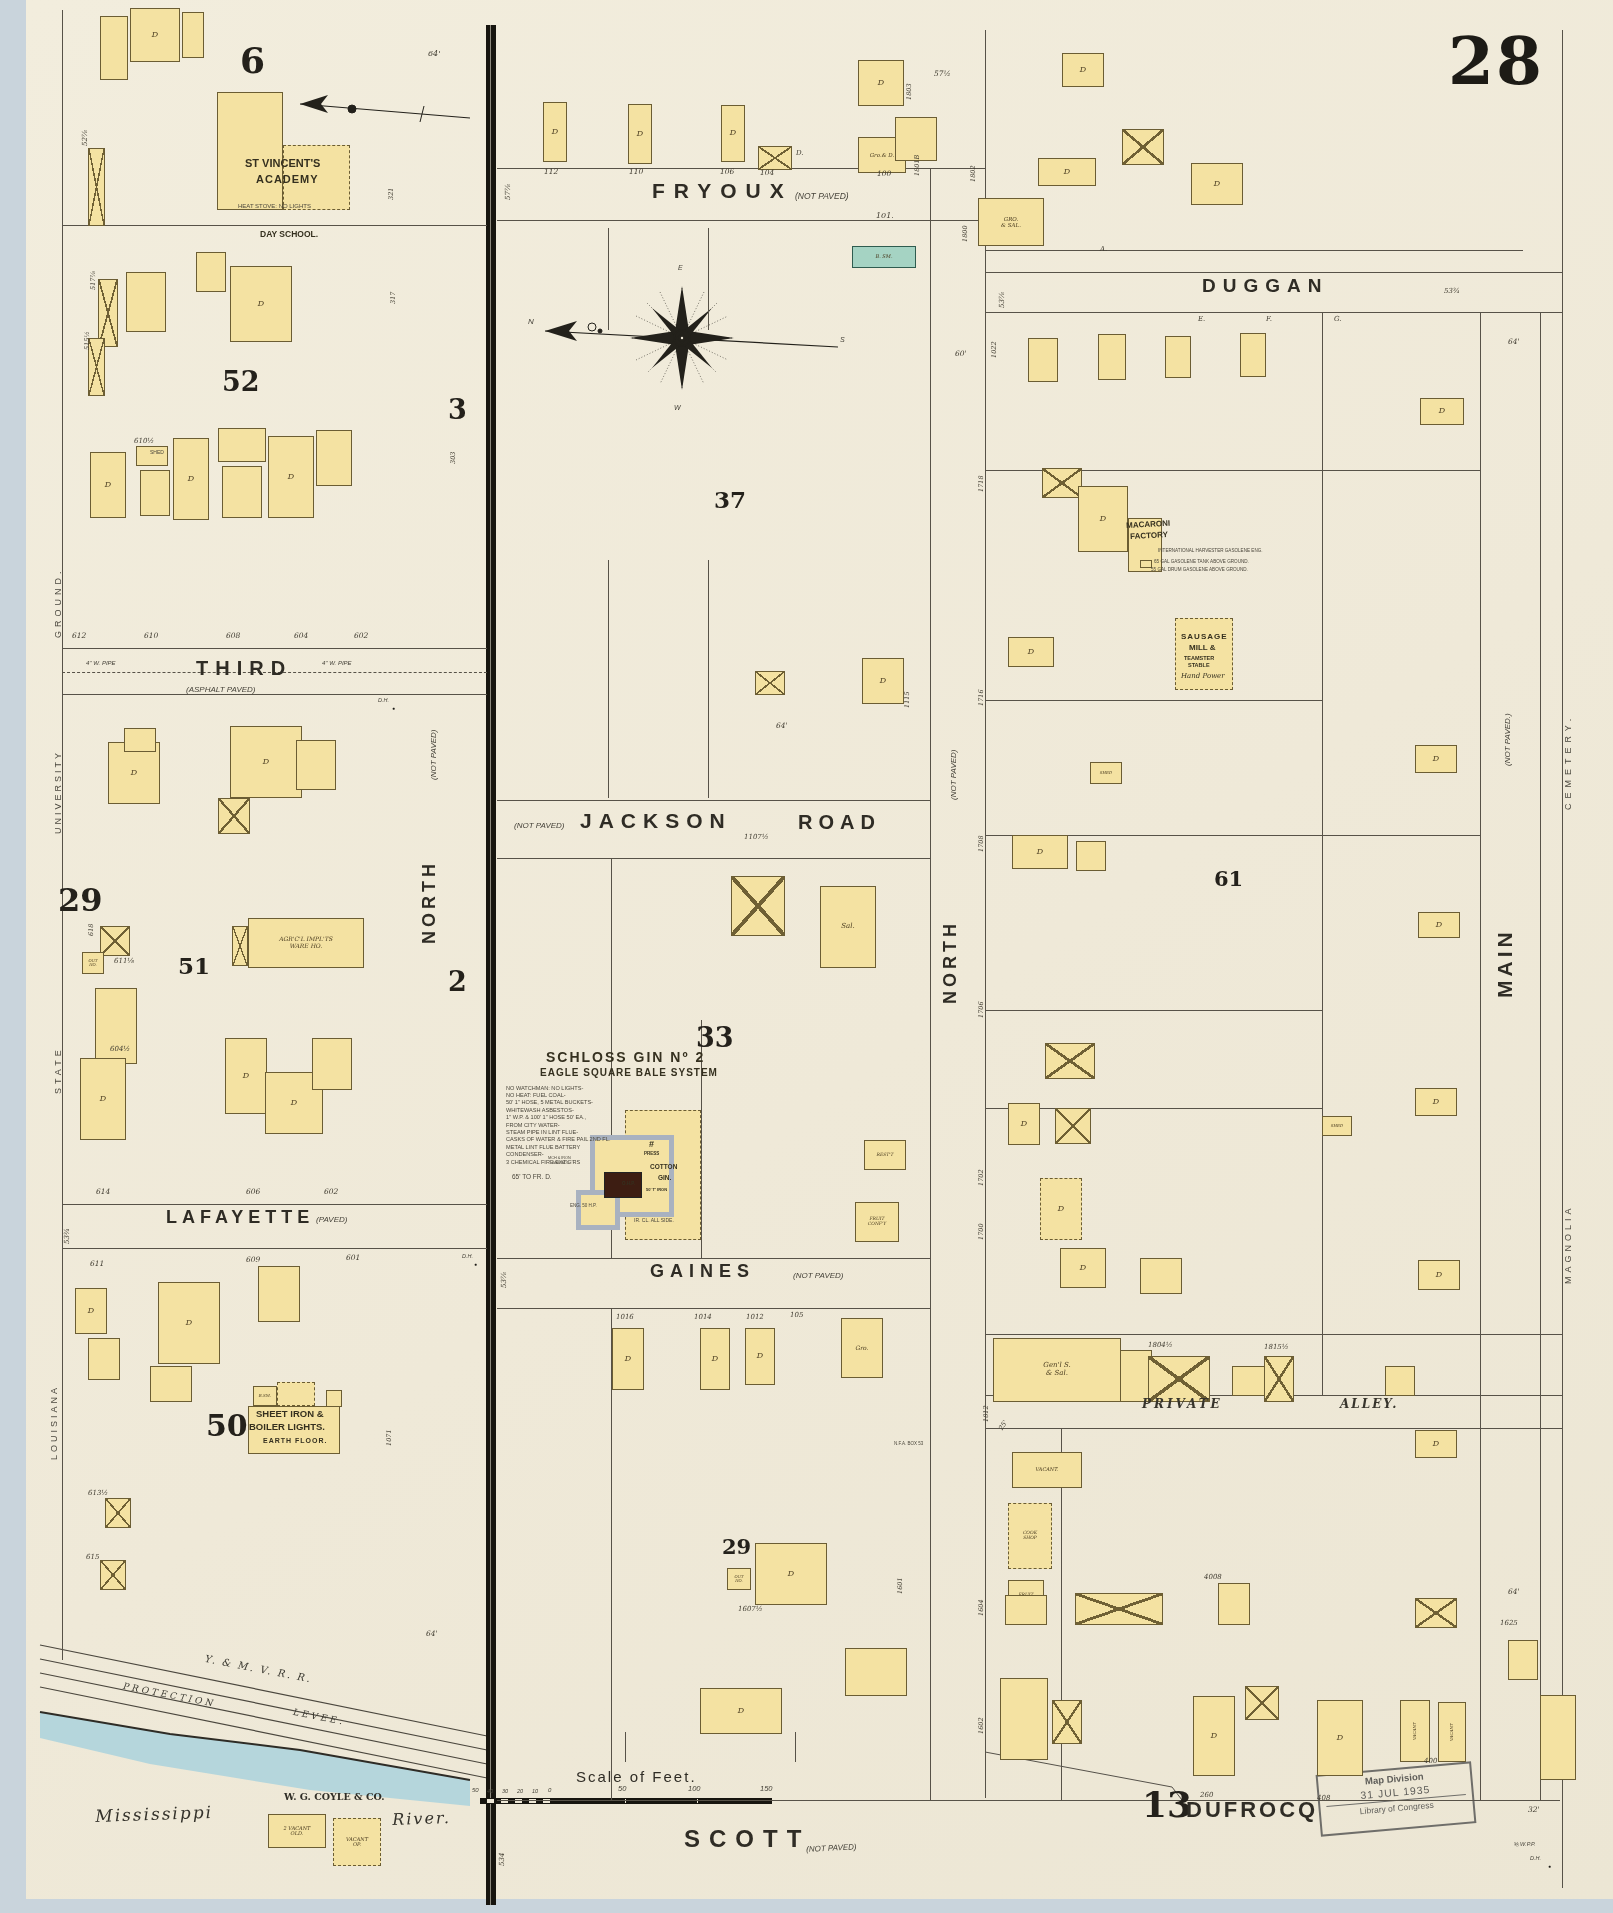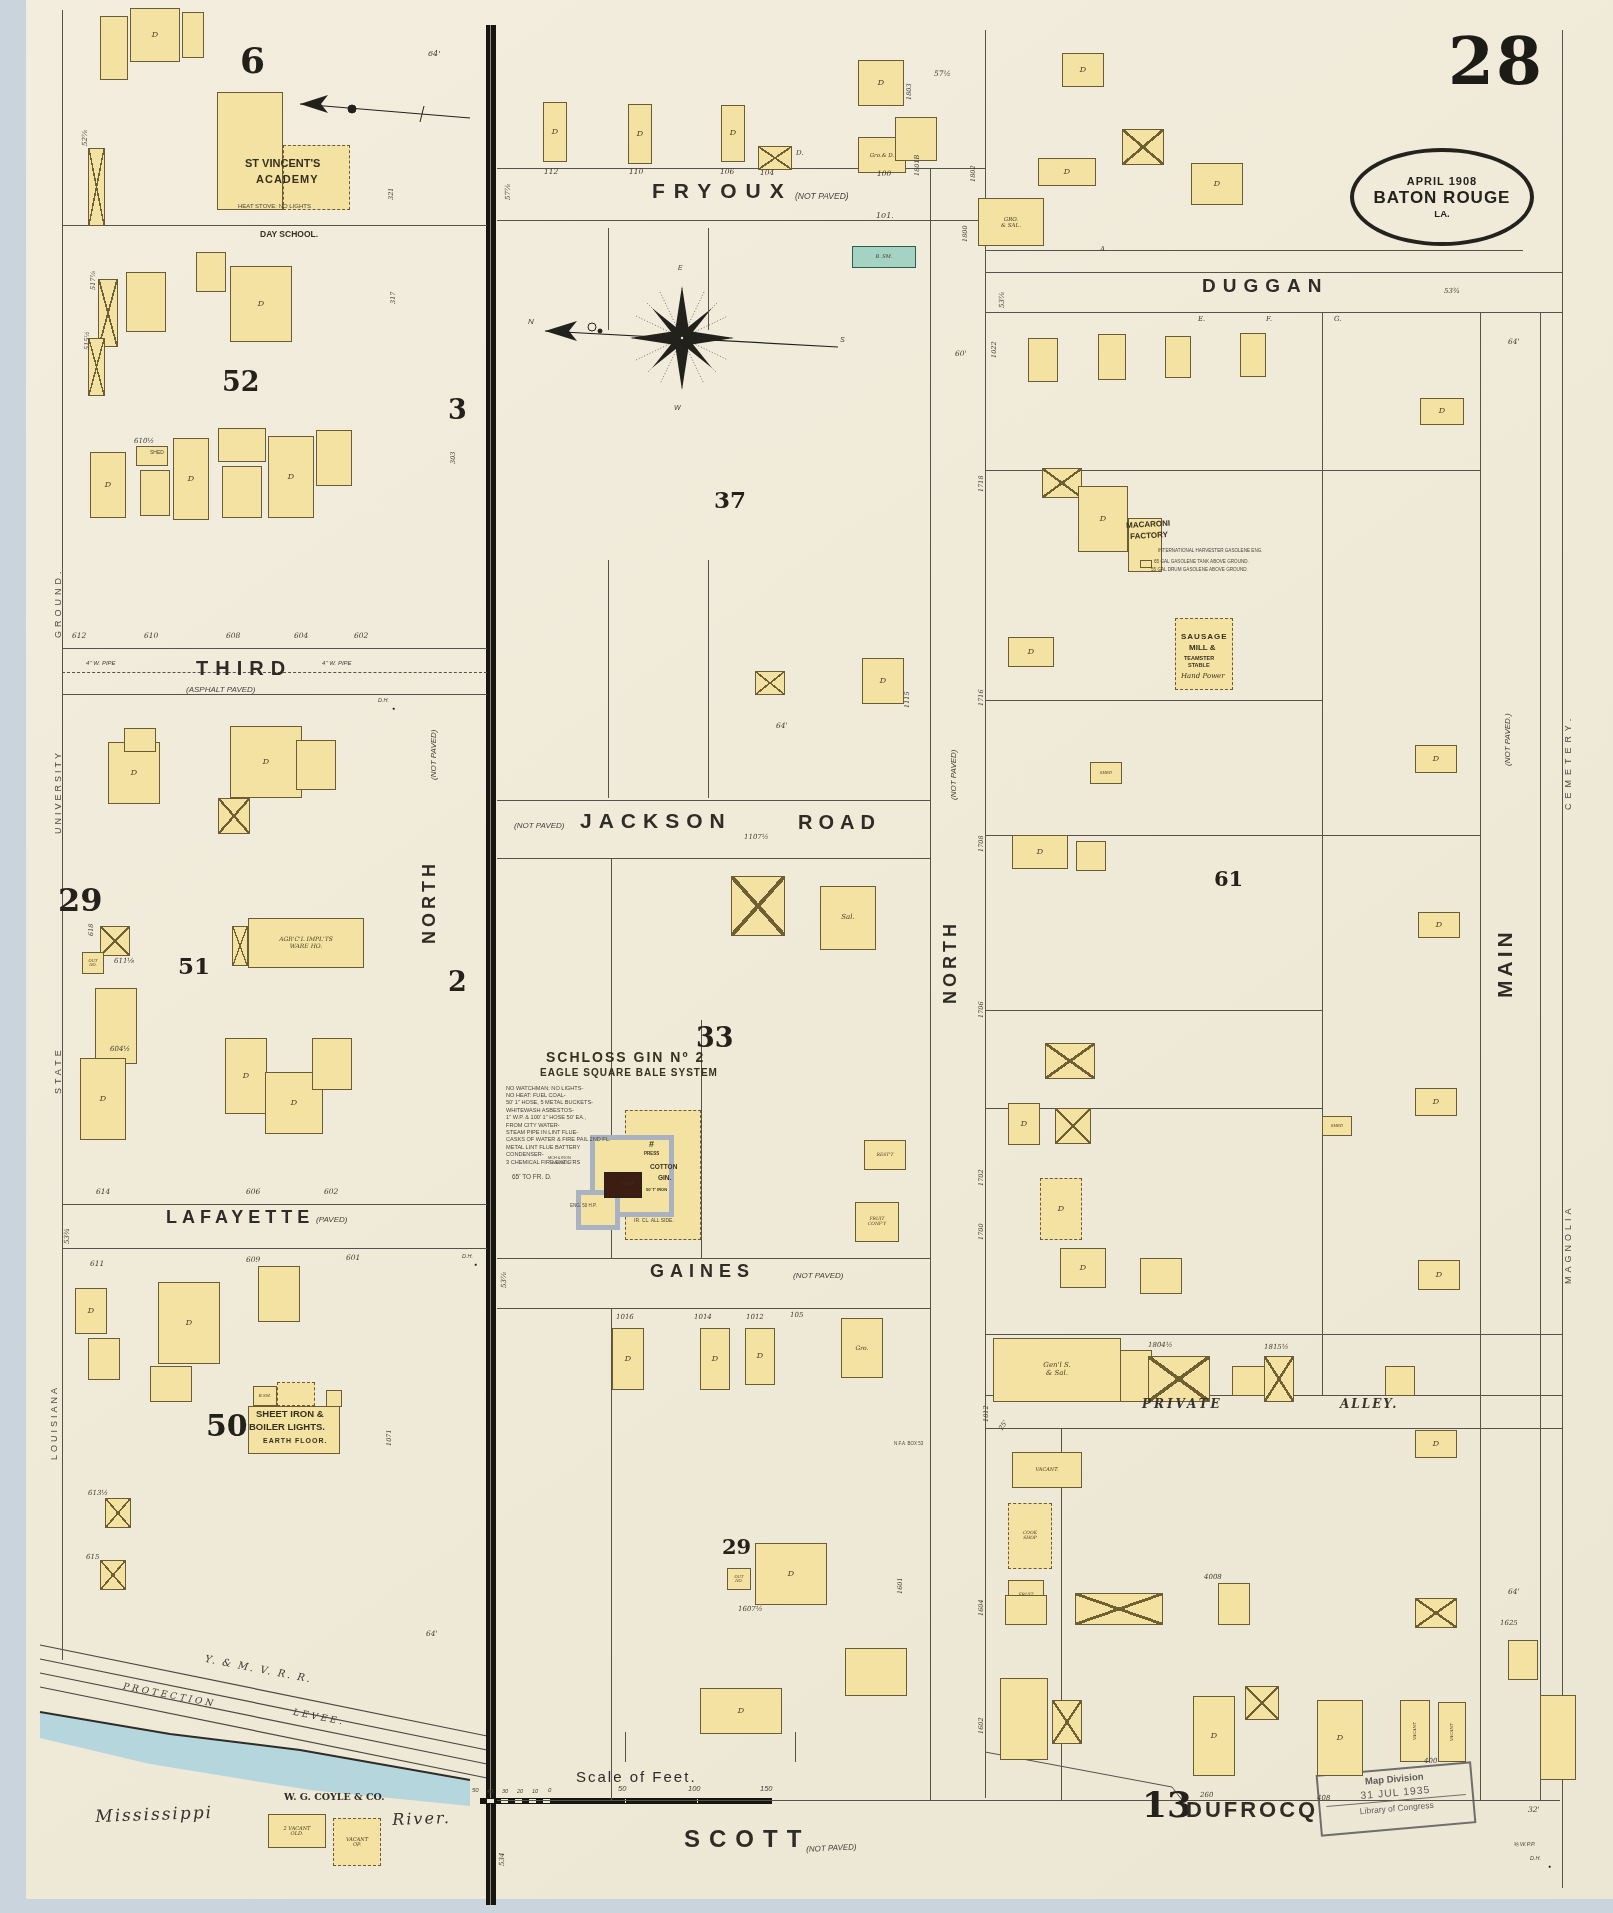"APRIL 1908" div { html: <div> <div>APRIL 1908</div> <div>BATON ROUGE</div> <div>LA.</div> </div> -> none }
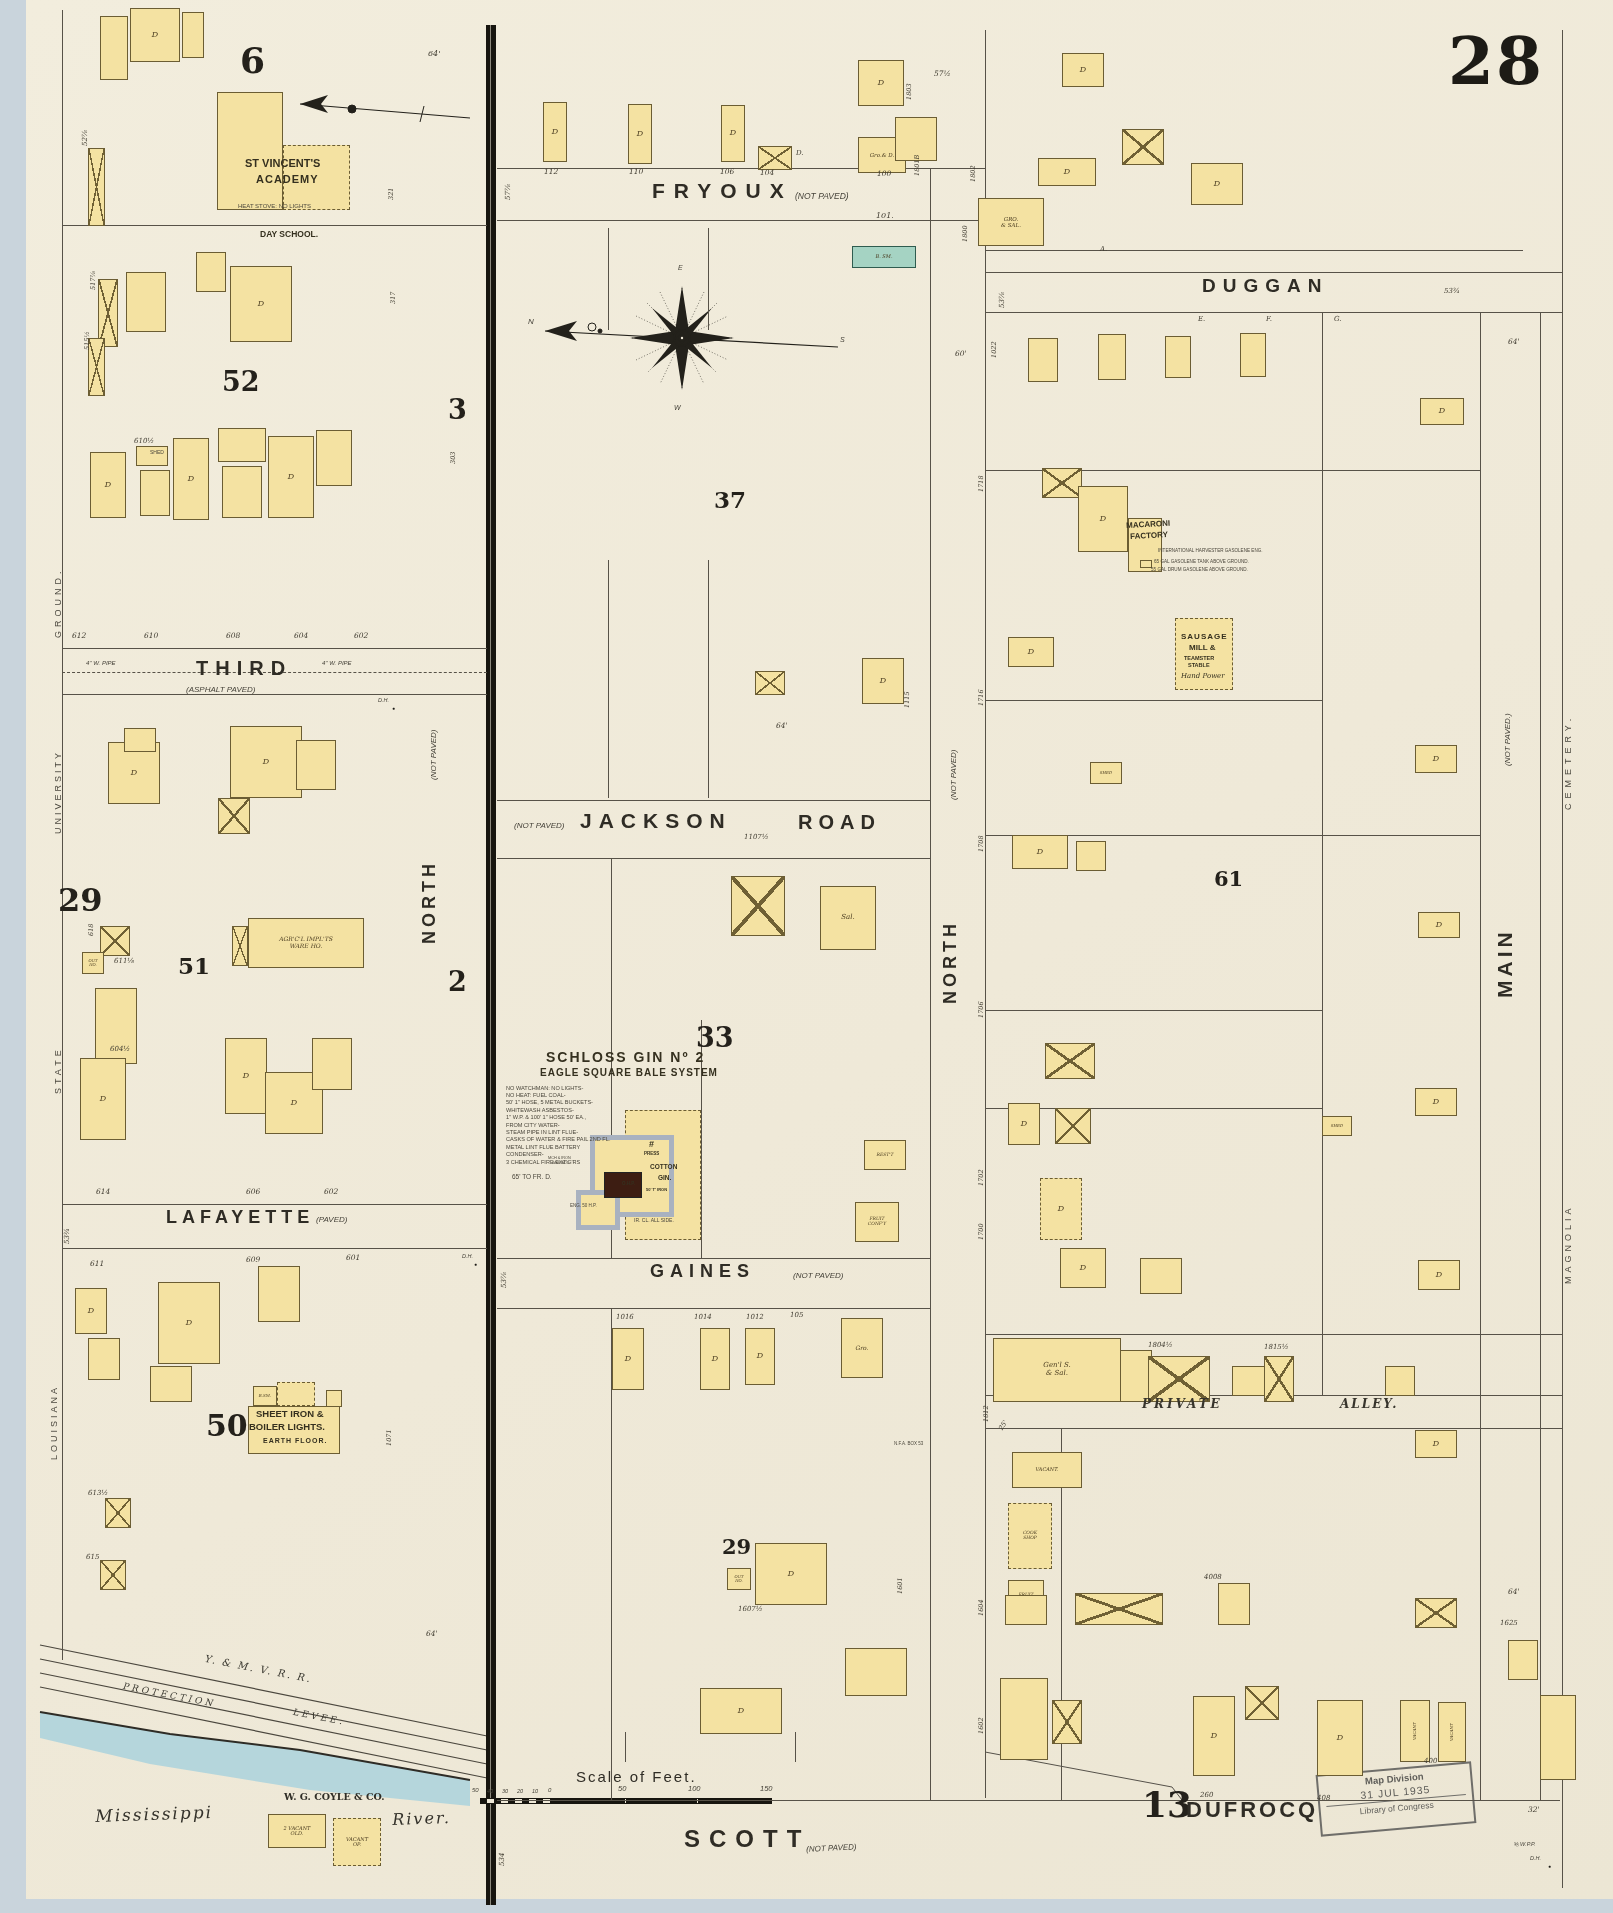"Sal." div.bld { height: 64px -> 82px }
